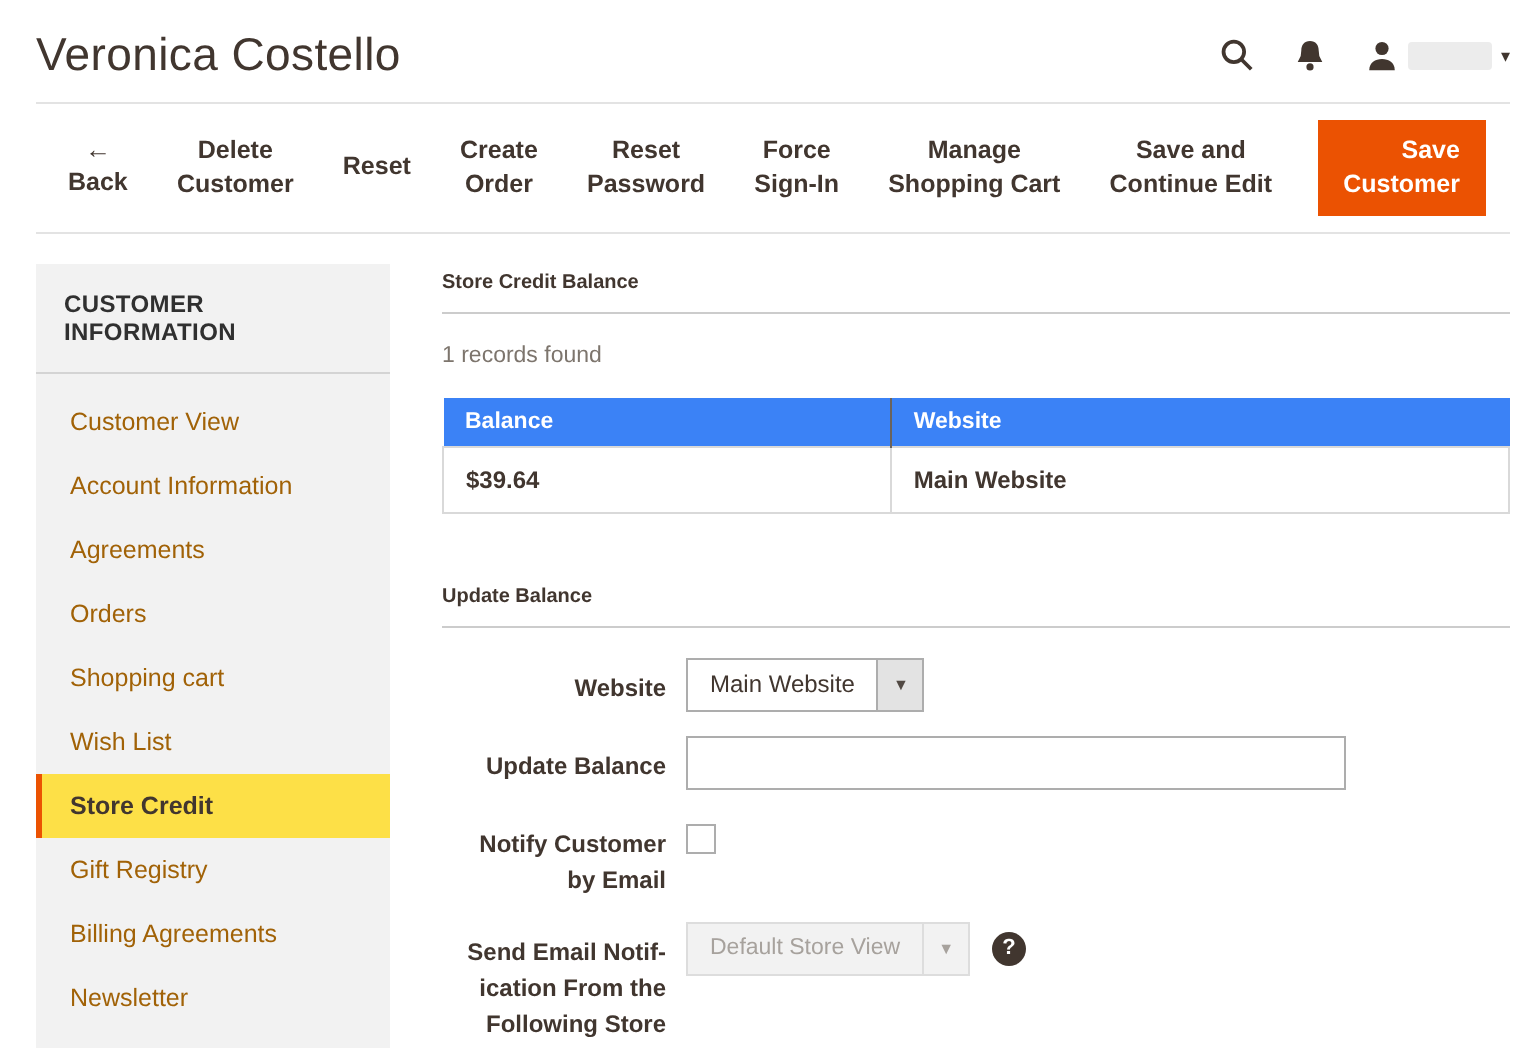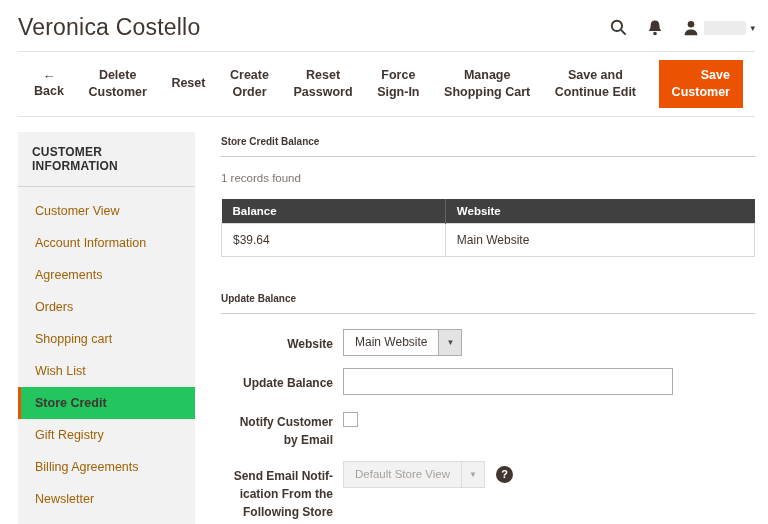"Balance" table.grid th { background: #404040 -> #3b82f6 }
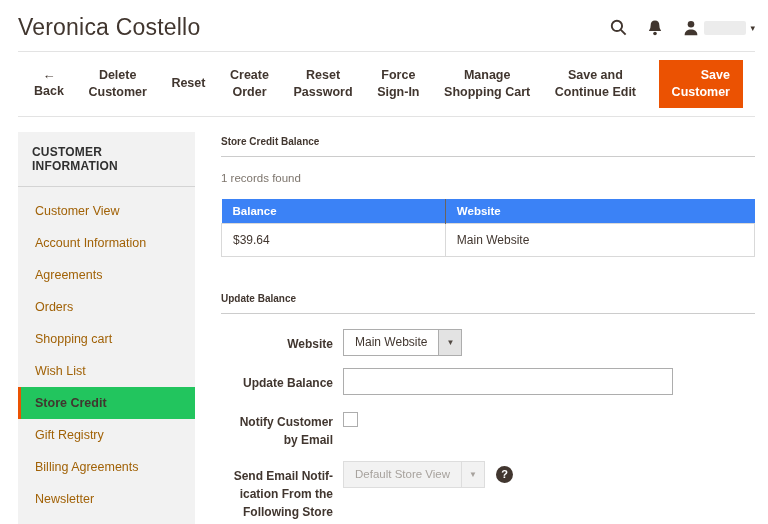"$39.64" table.grid td { font-weight: none -> bold }
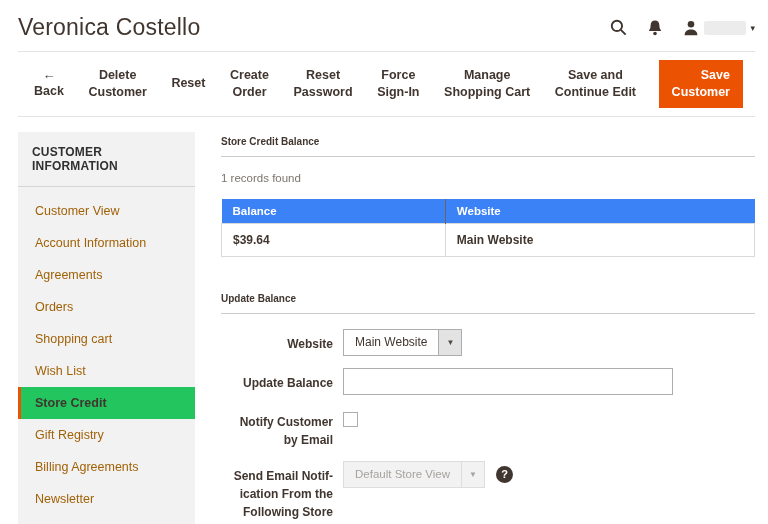"Store Credit" .sidebar-item.active { background: #22c55e -> #fde047 }
